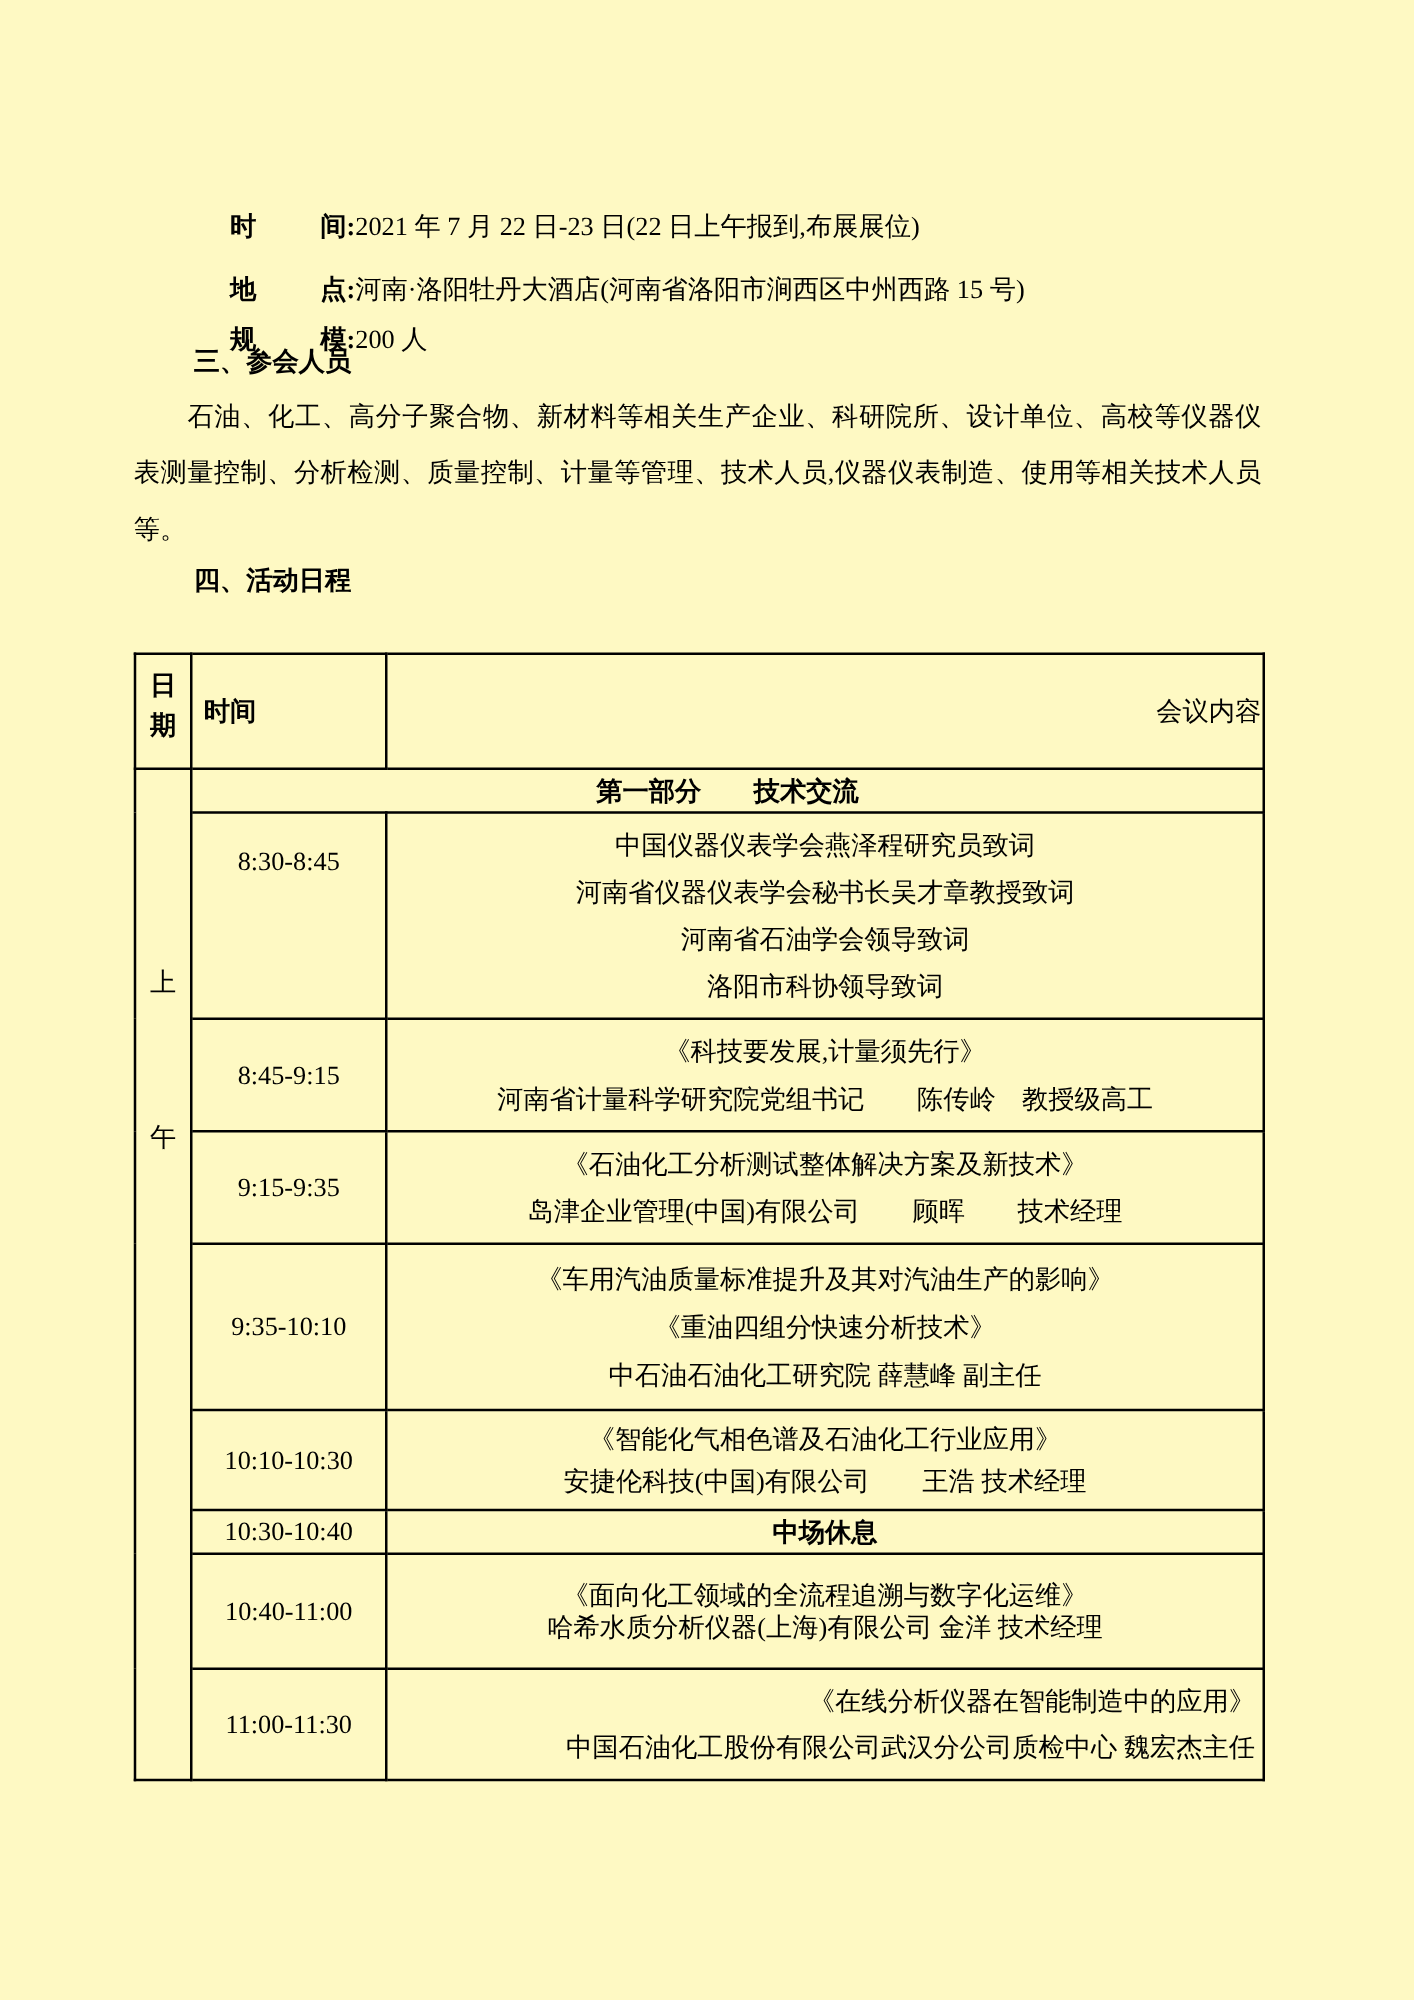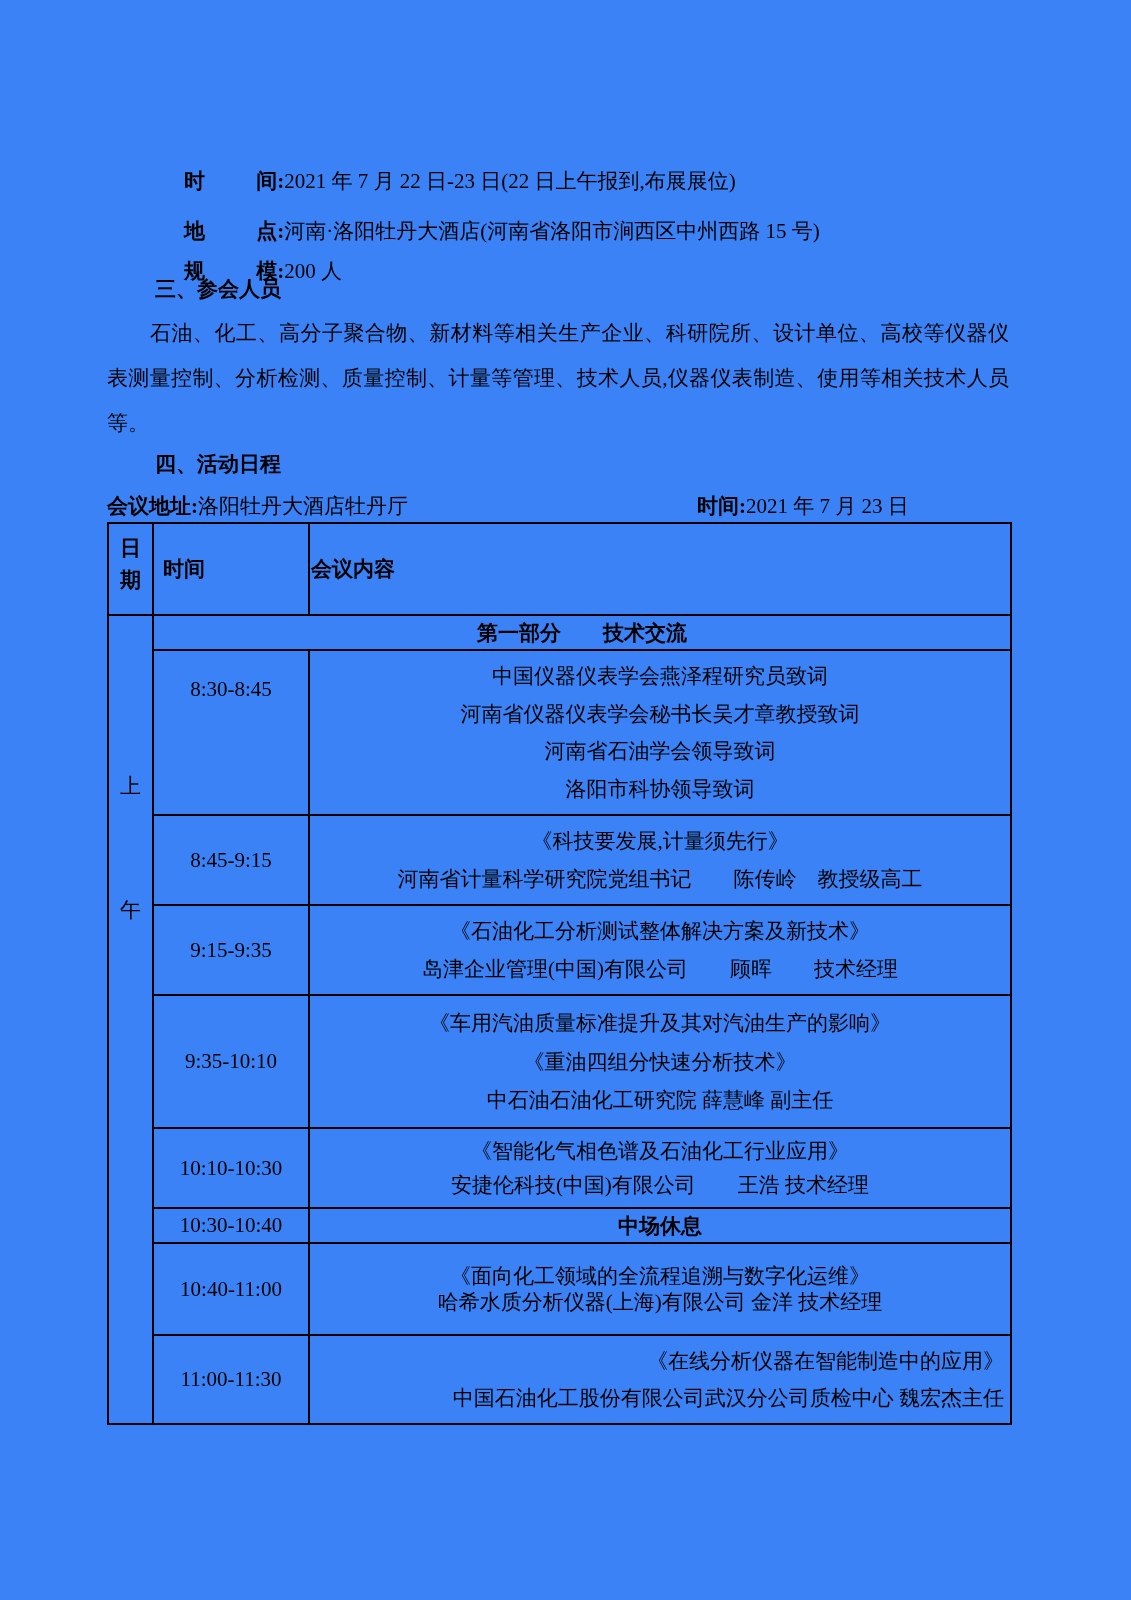"时 间:2021 年 7 月" .page { background: #3b82f6 -> #fef9c3 }
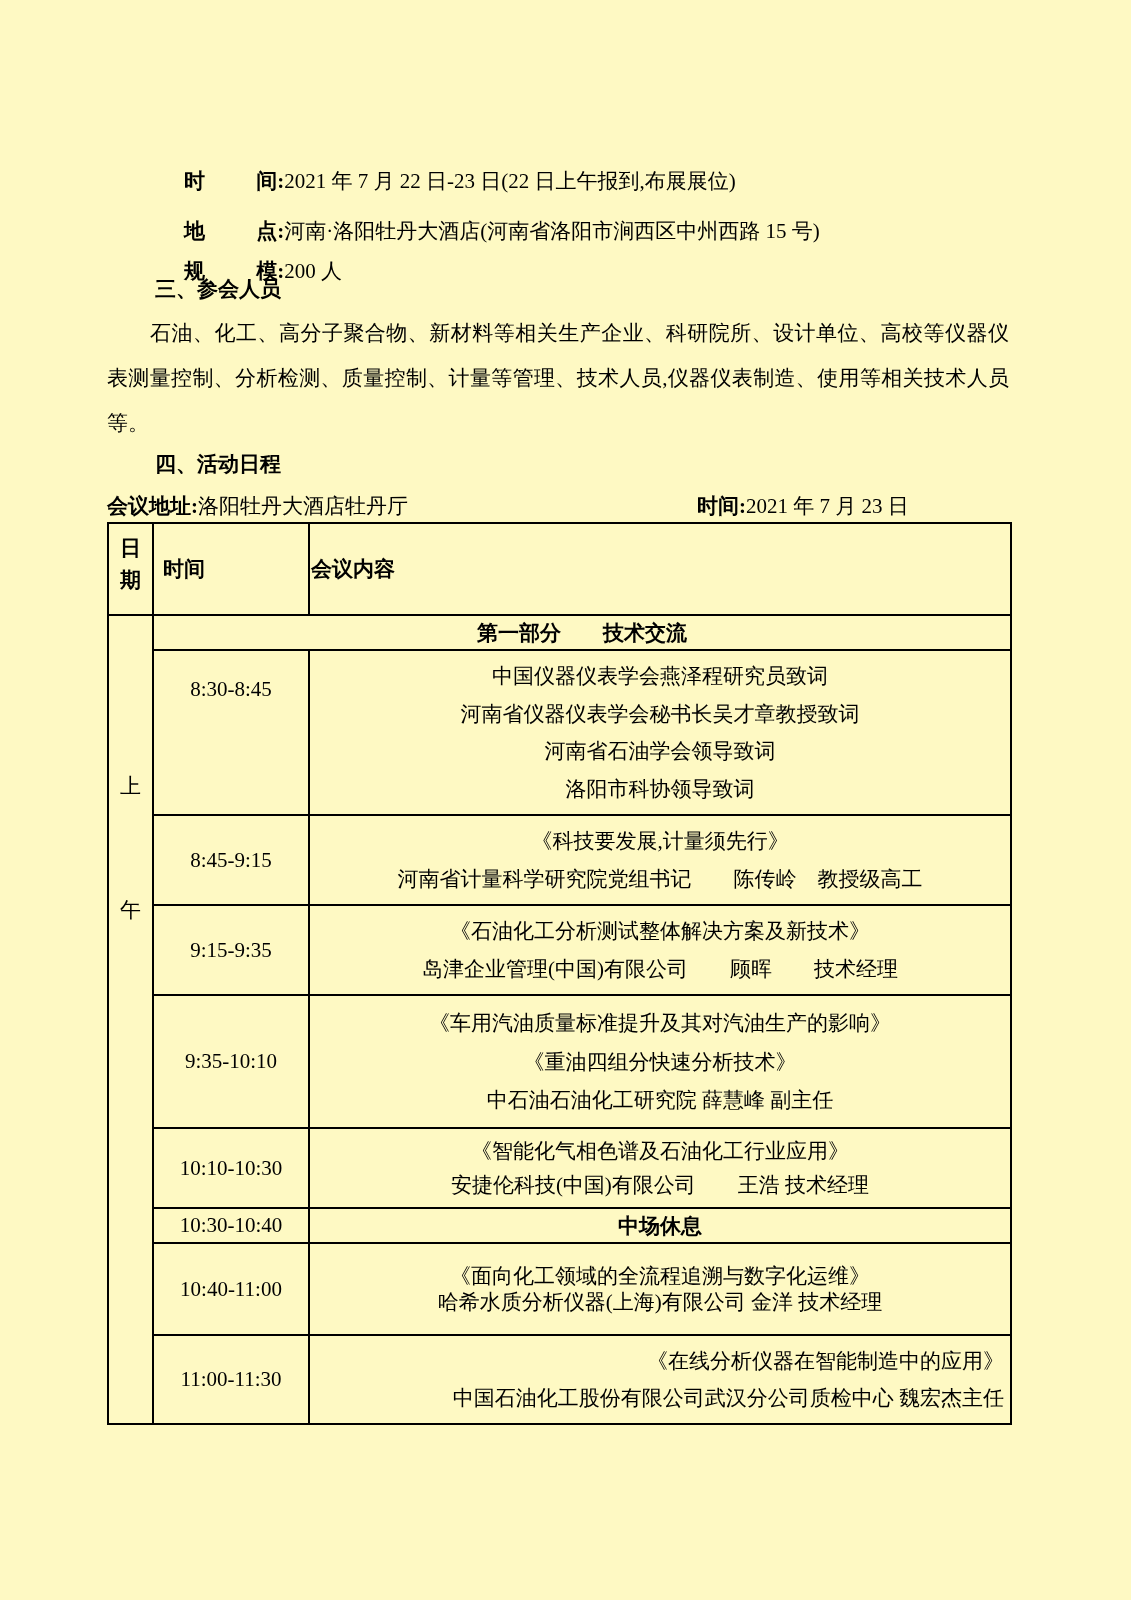"会议地址:洛阳牡丹大酒店牡丹厅" div.abs { html: <div> <span>会议地址:</span><span>洛阳牡丹大酒店牡丹厅</span> <span><span>时间:</span><span>2021 年 7 月 23 日</span></span> </div> -> none }
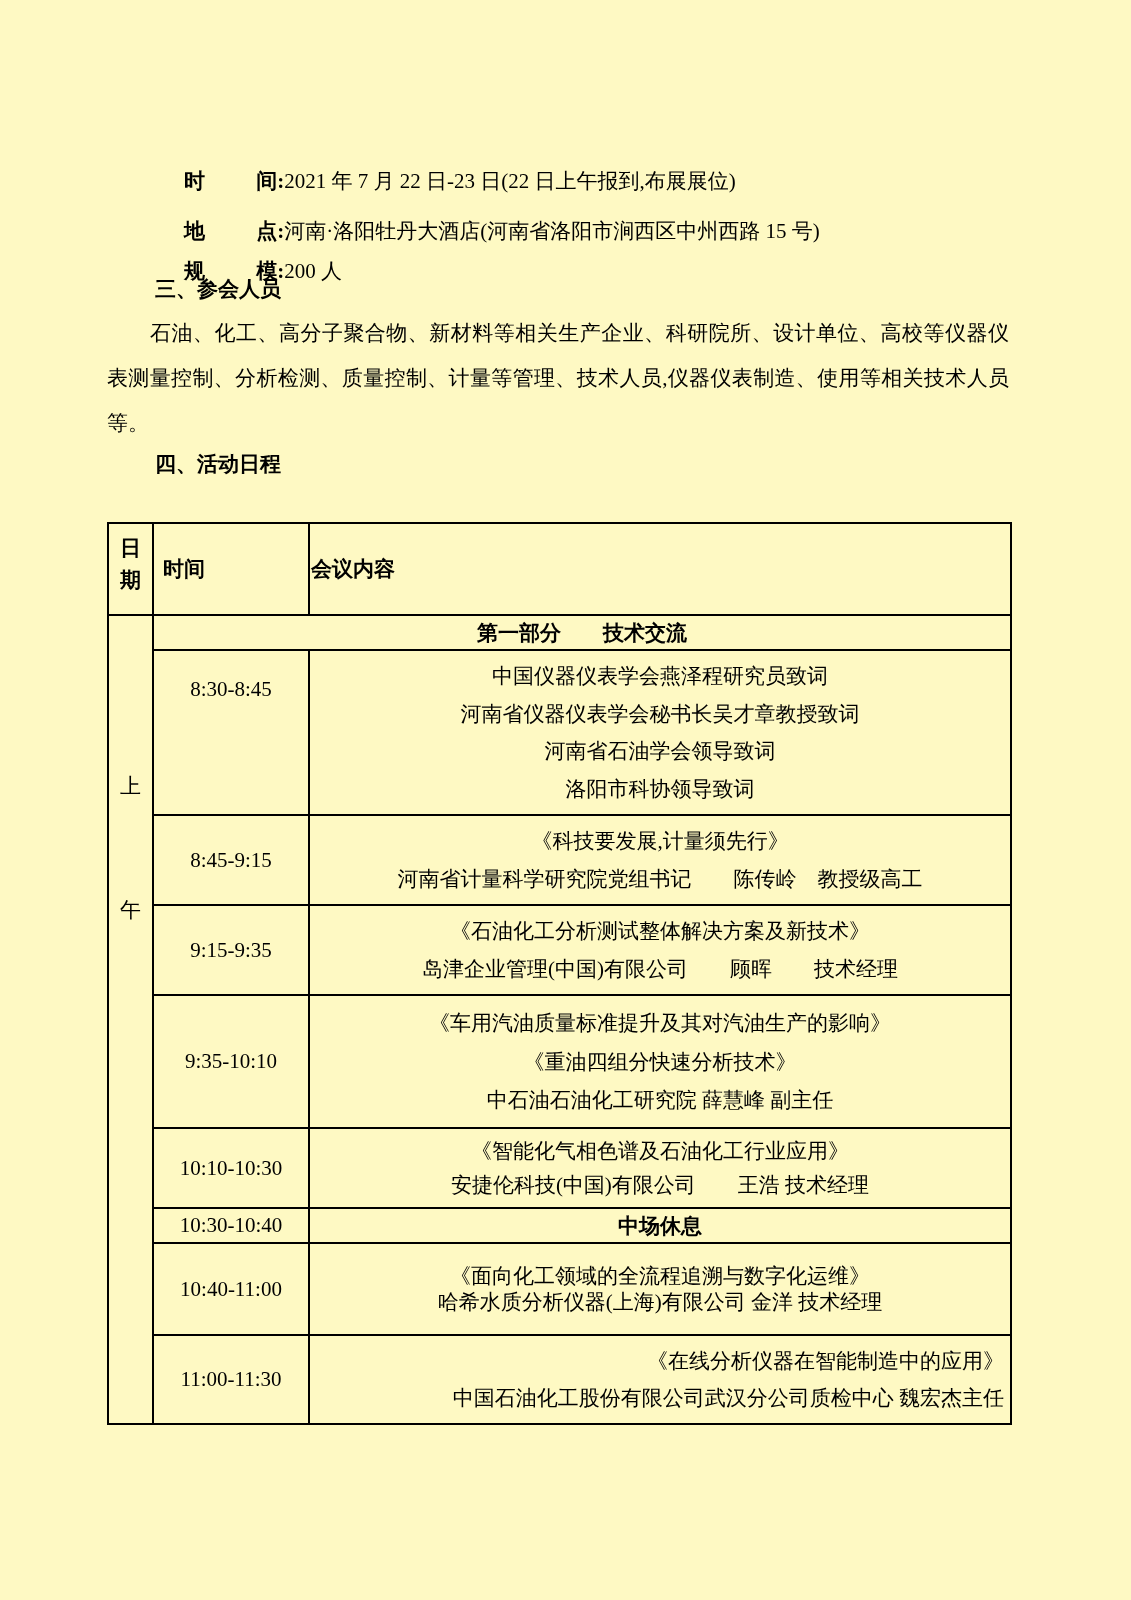"会议内容" .th-content { font-weight: bold -> normal; text-align: left -> right }
